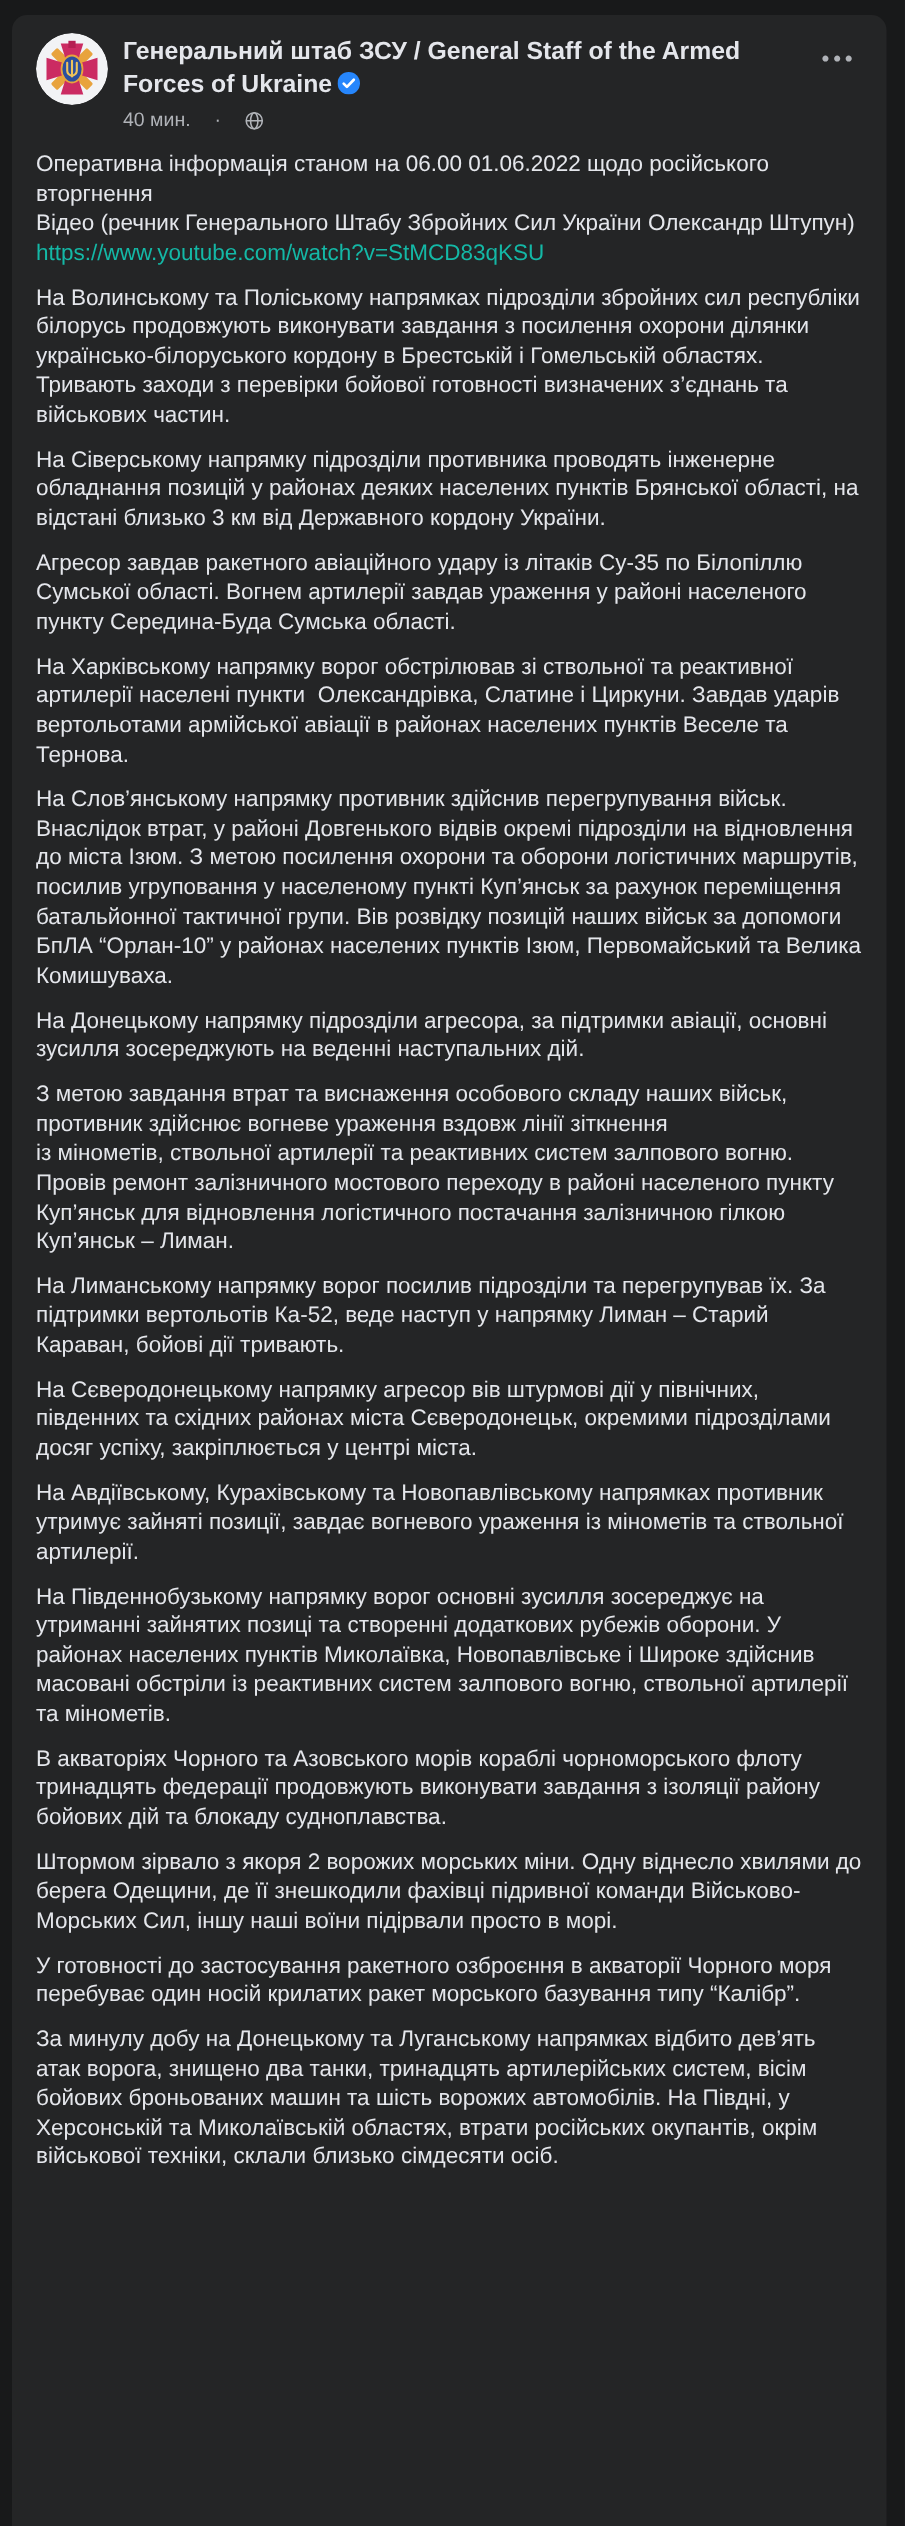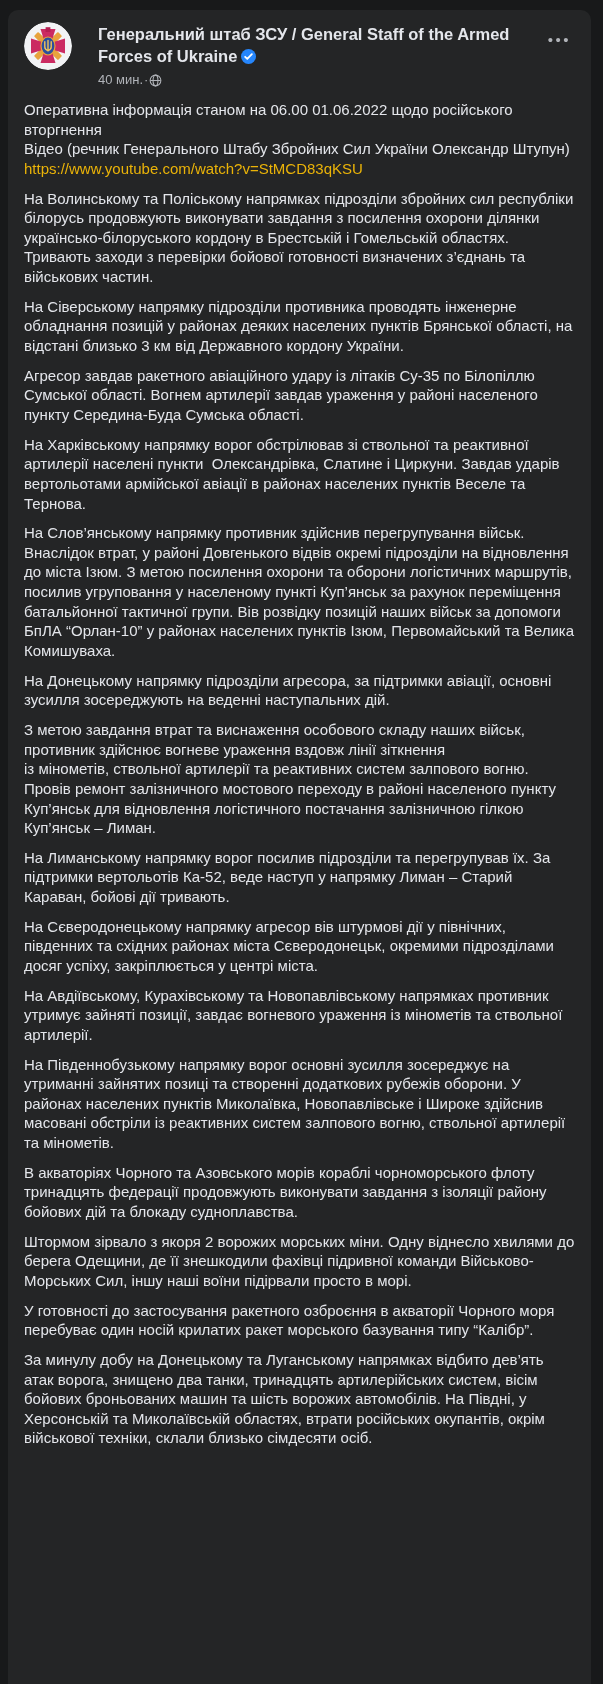"Генеральний штаб ЗСУ / General" .header-text { margin-left: 16px -> none }
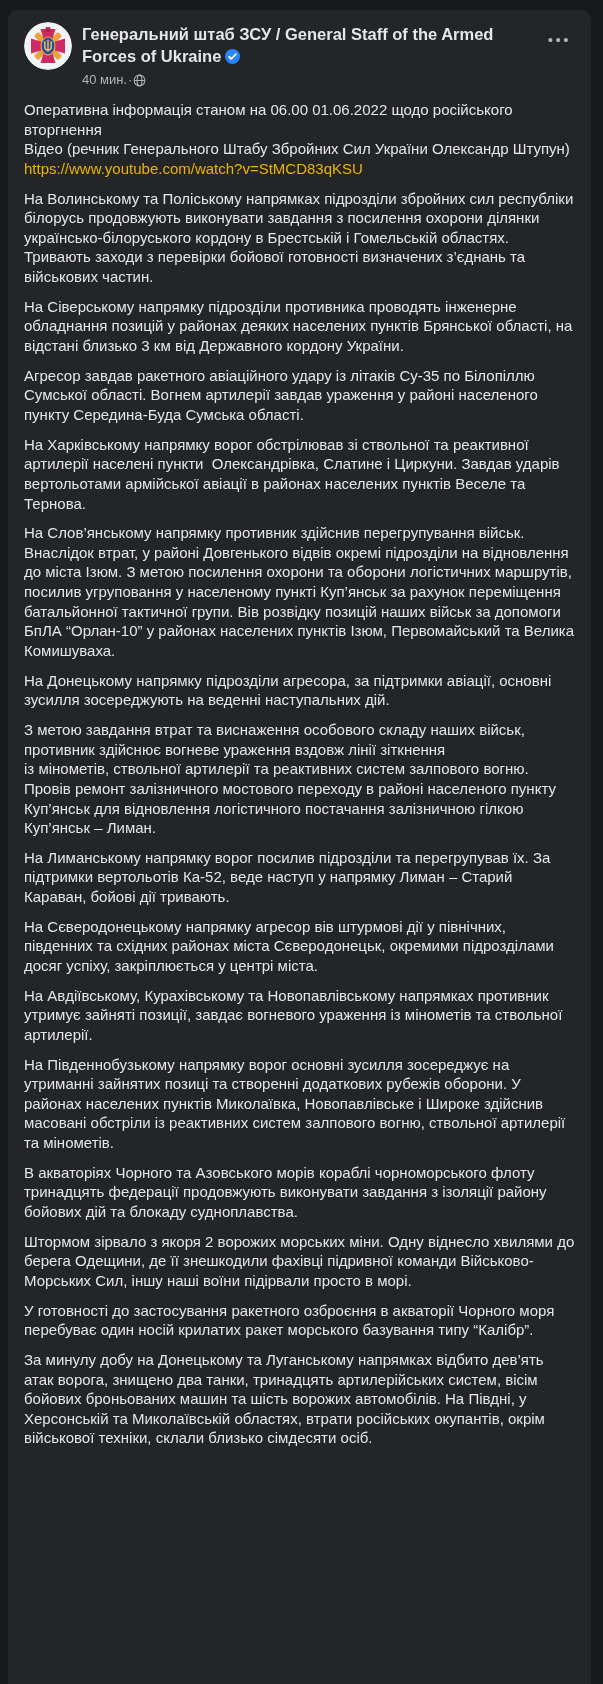"40 мин." .meta { gap: 1px -> 16px }
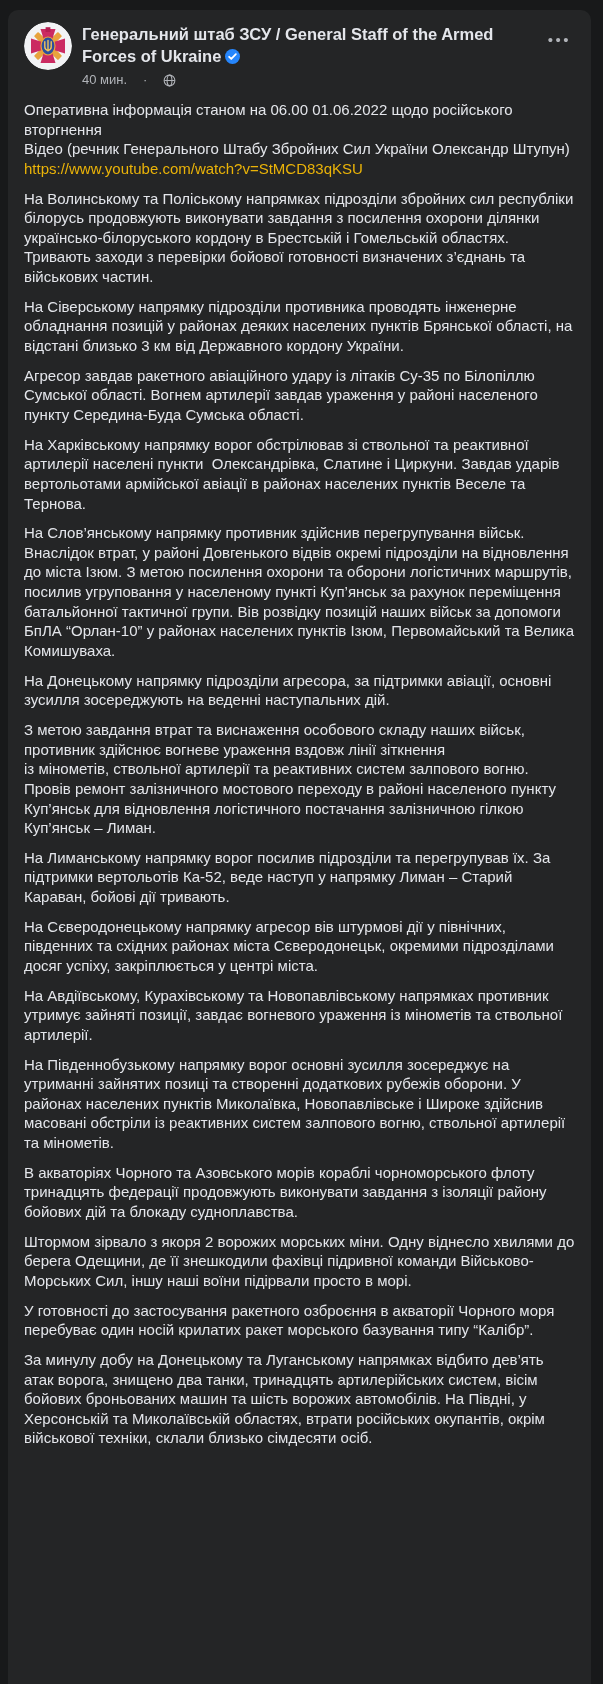"https://www.youtube.com/watch?v=StMCD83q" .yt-link { color: #eab308 -> #14b8a6 }
